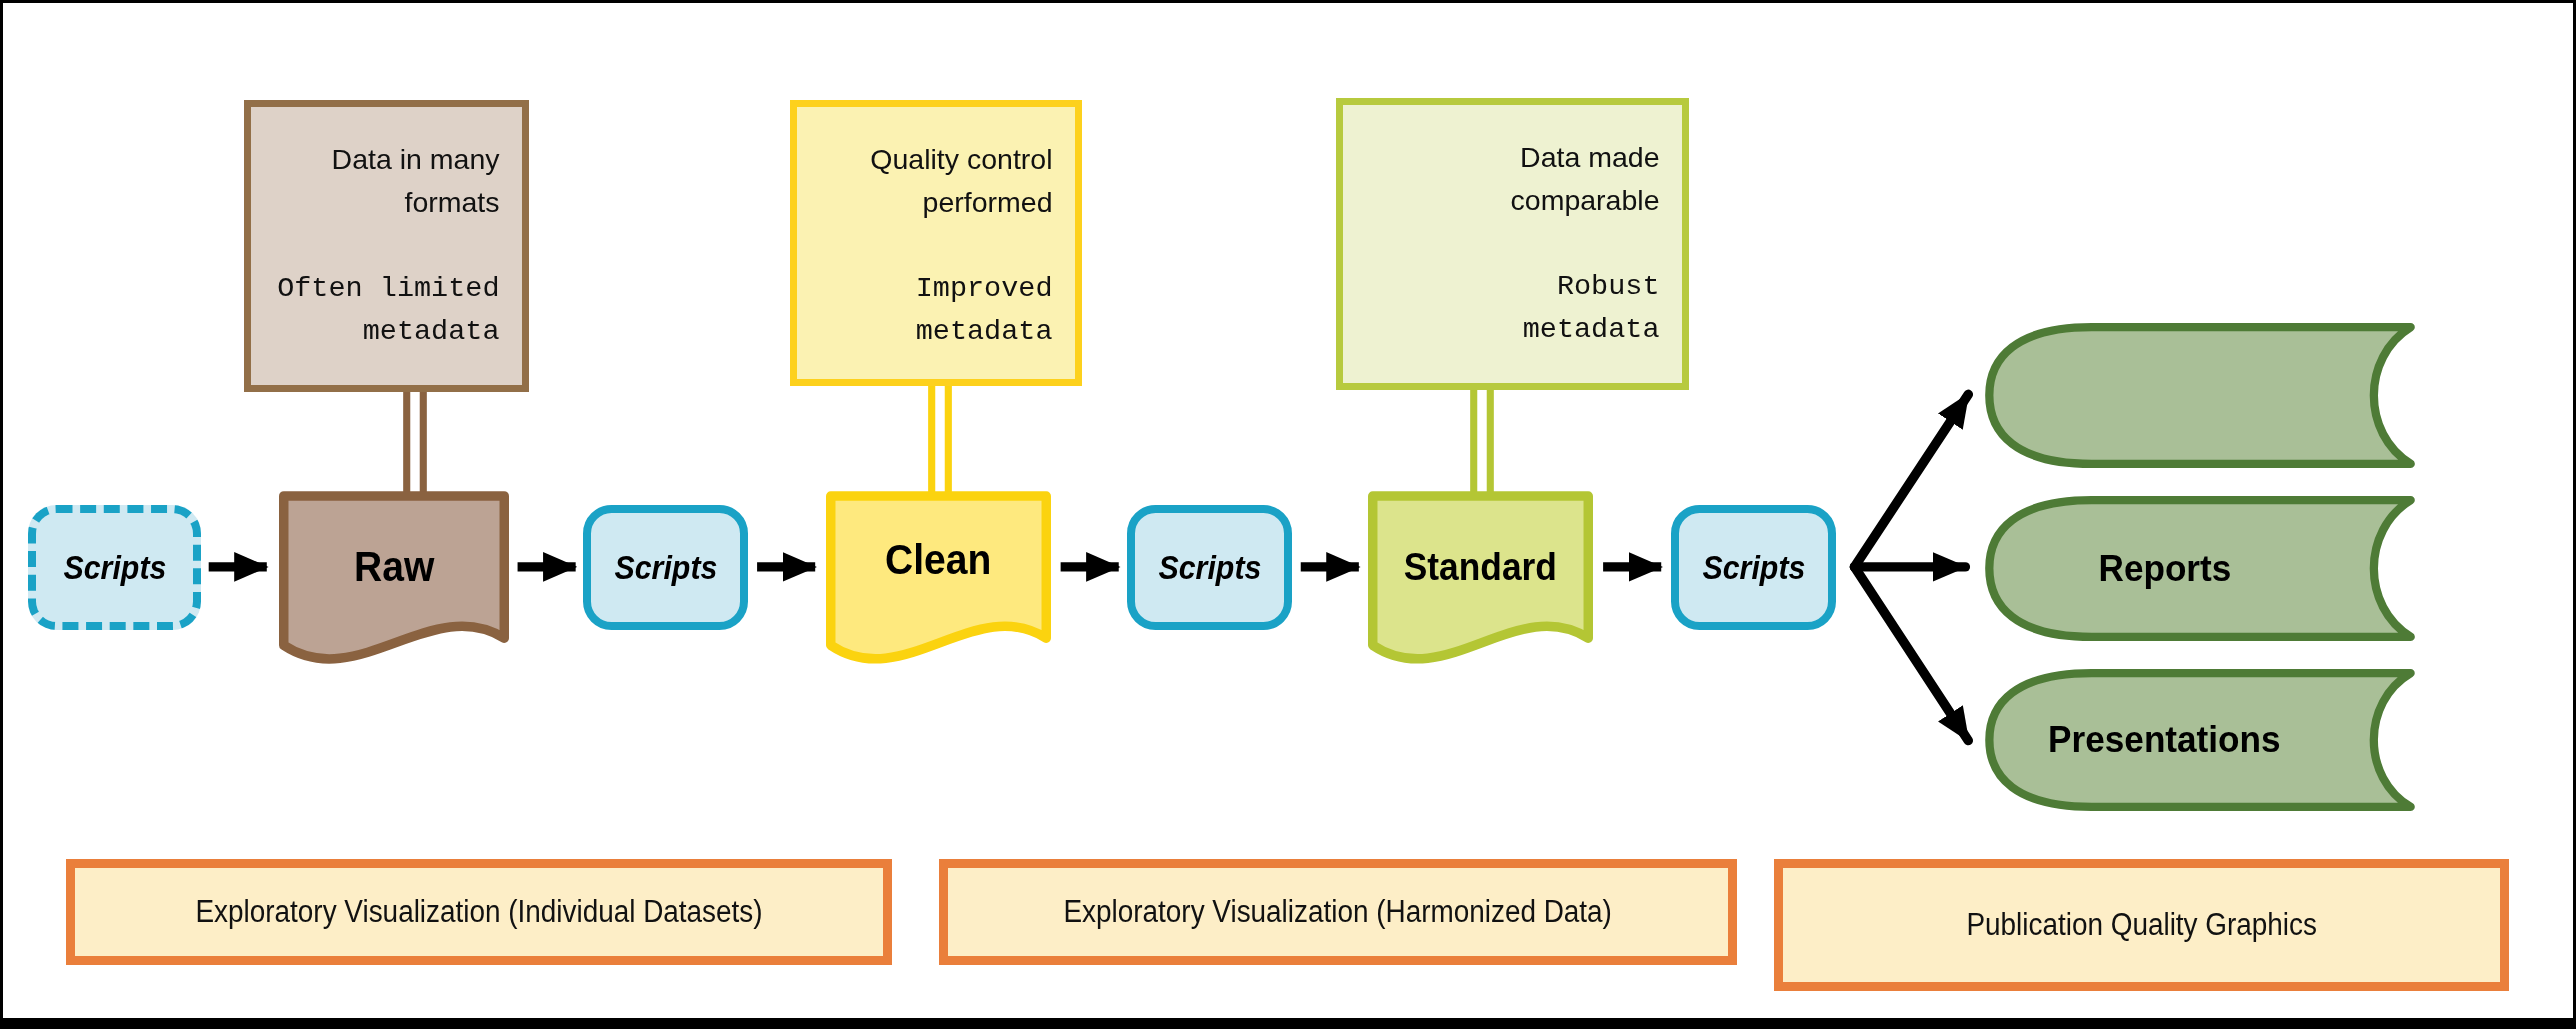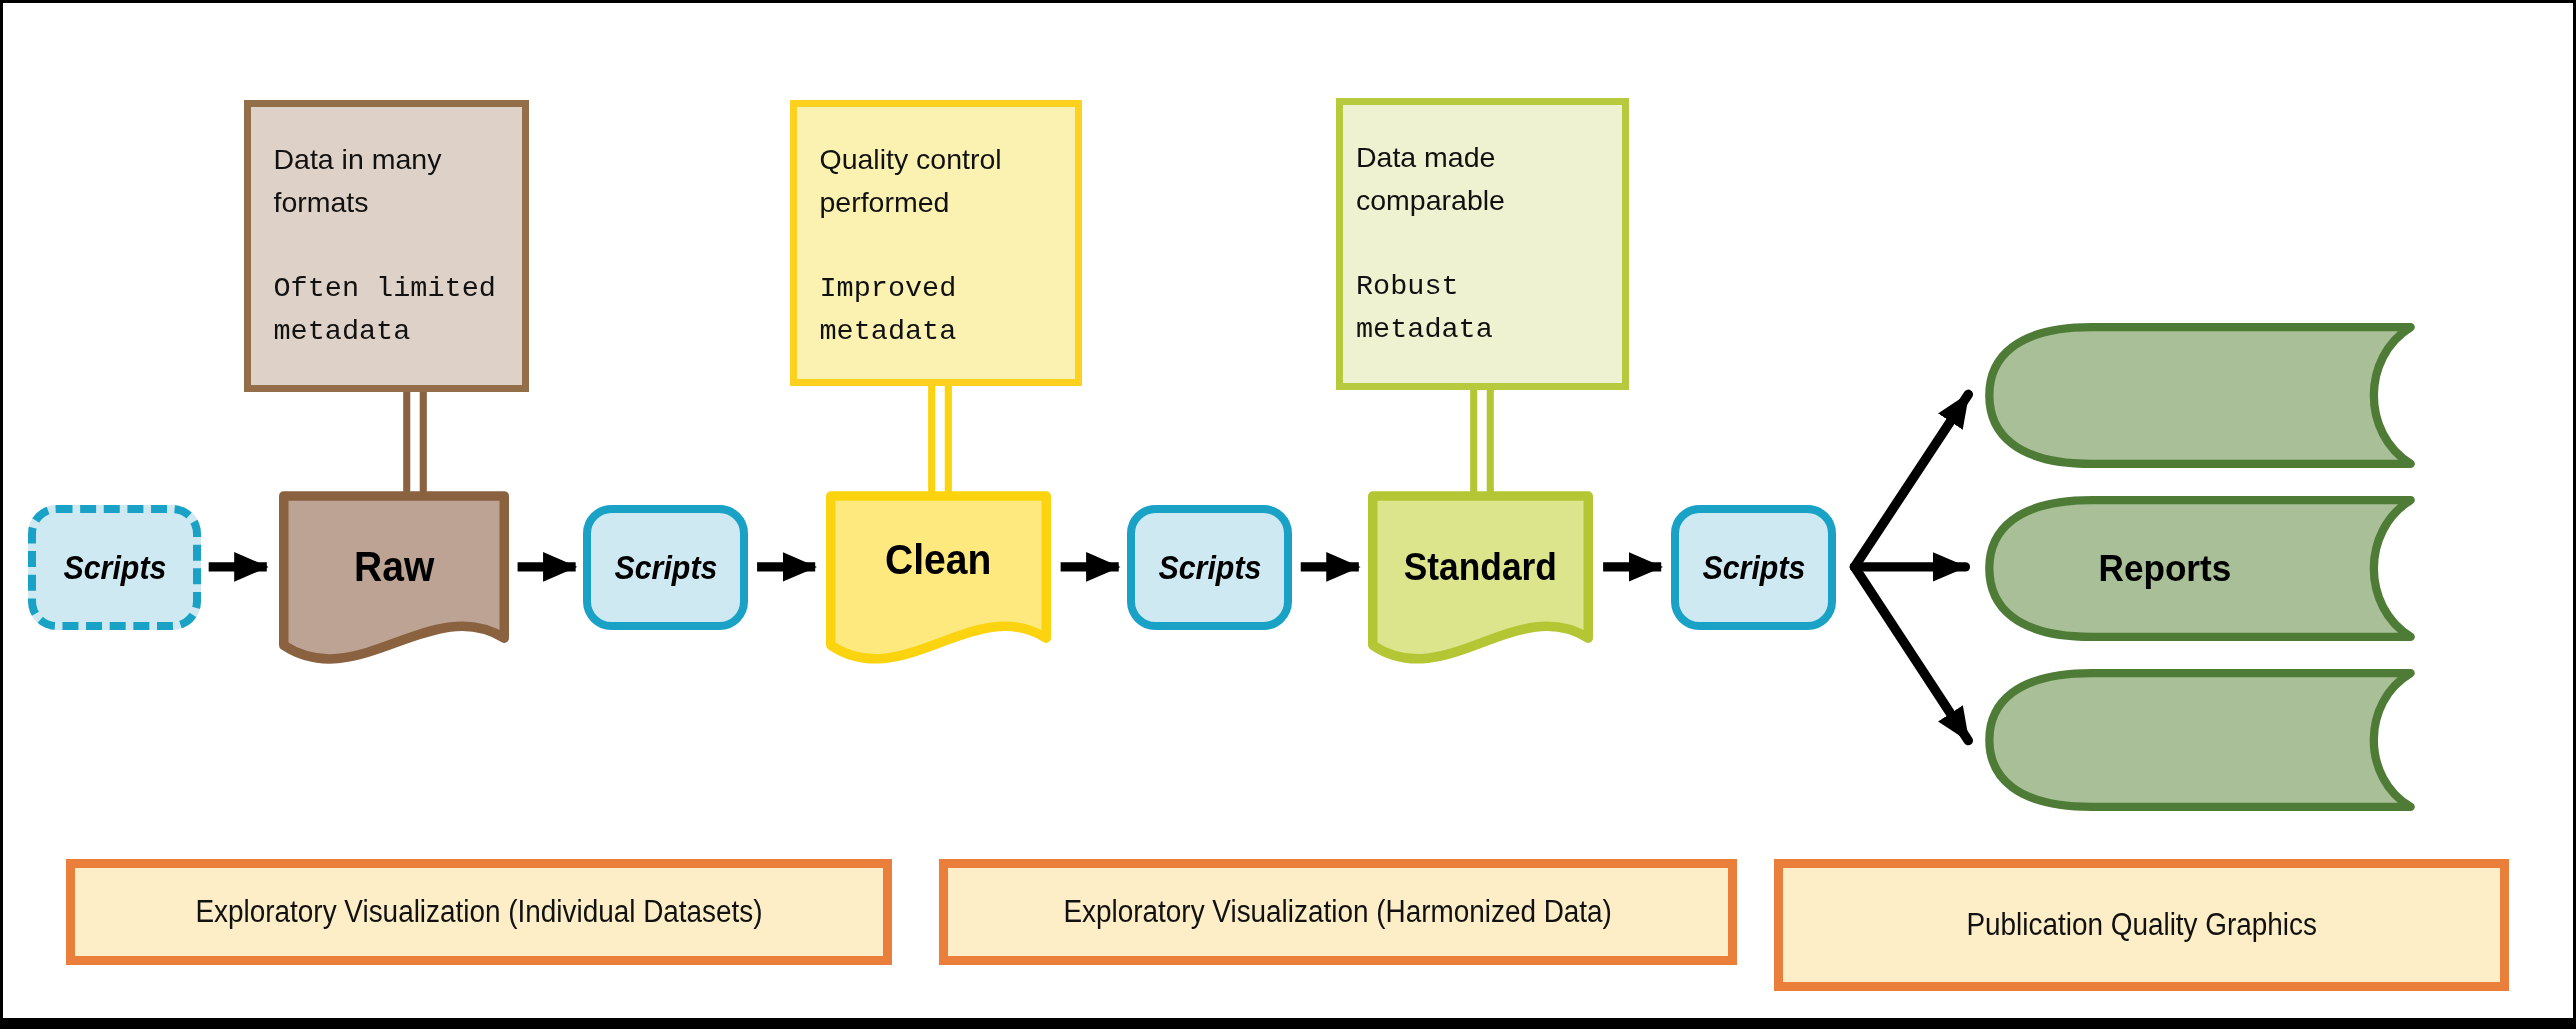"Data in many" .note span { text-align: none -> right }
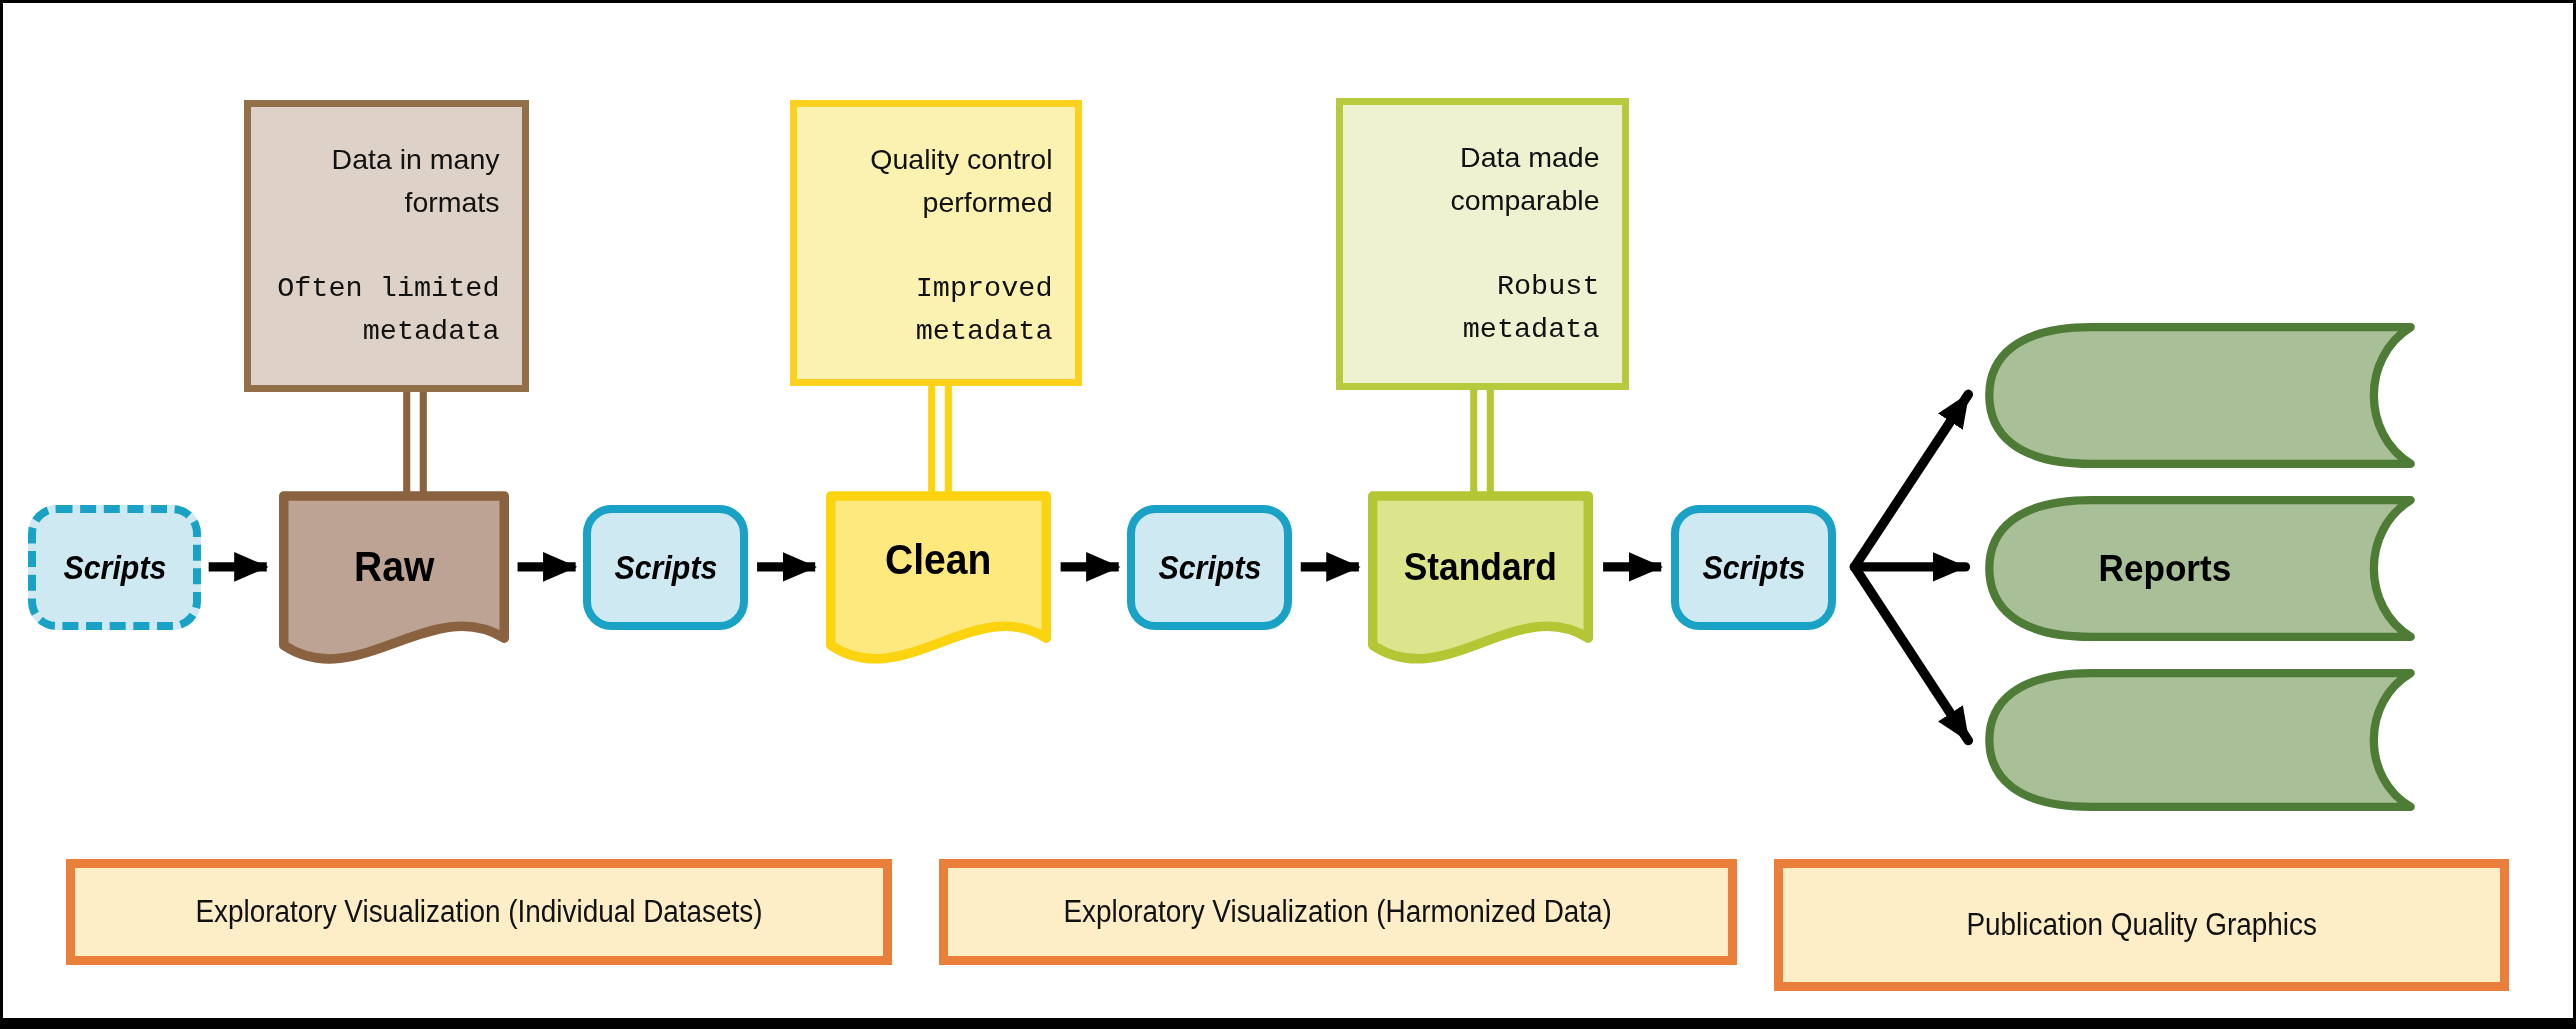"Data made" div.abs { width: 293px -> 353px }
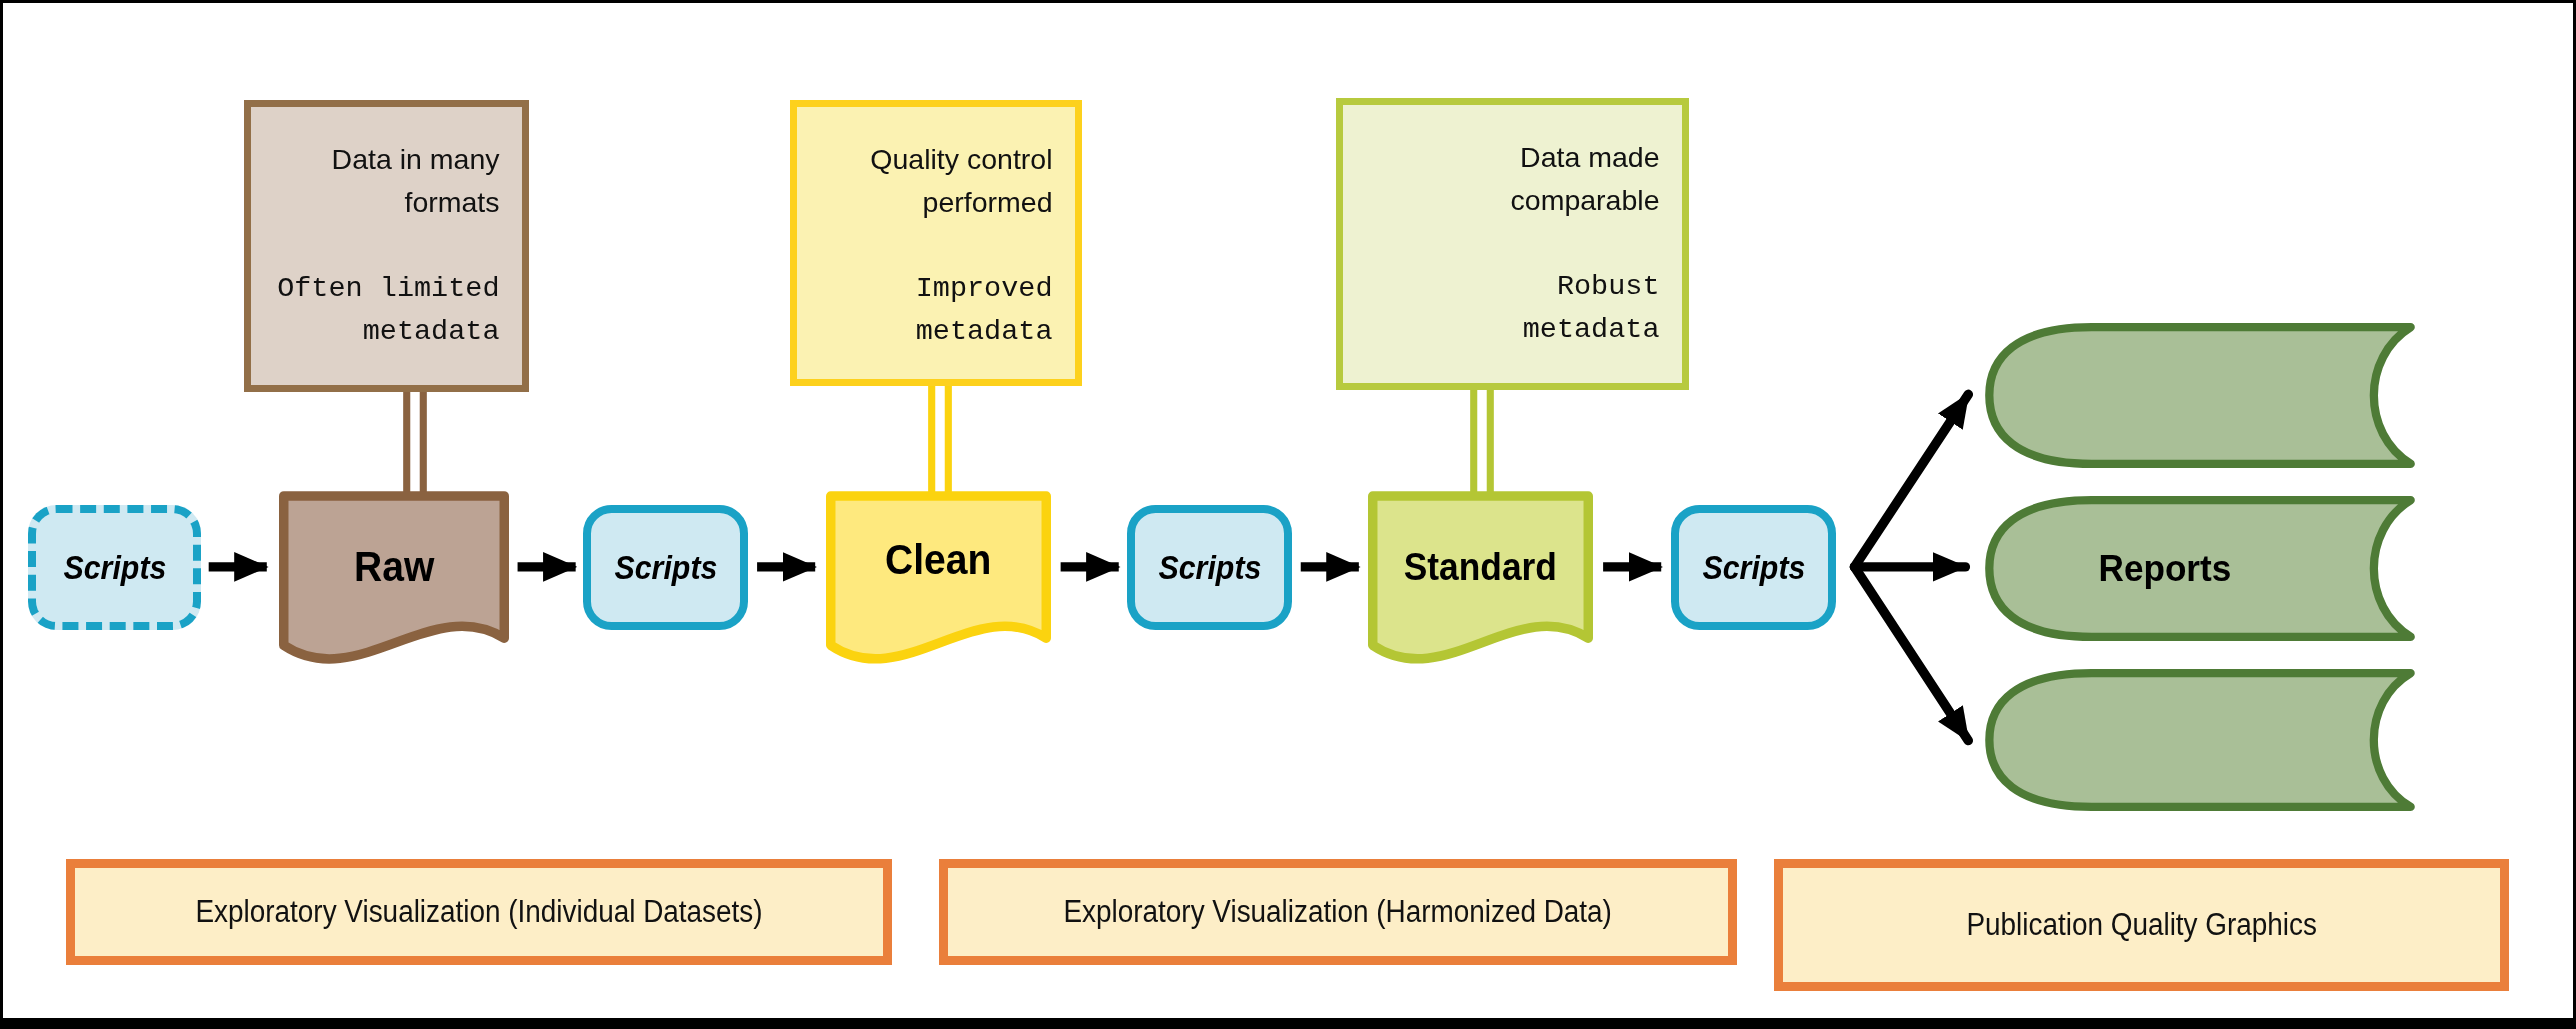"Presentations" div.abs { html: none -> <div> <span>Presentations</span> </div> }
